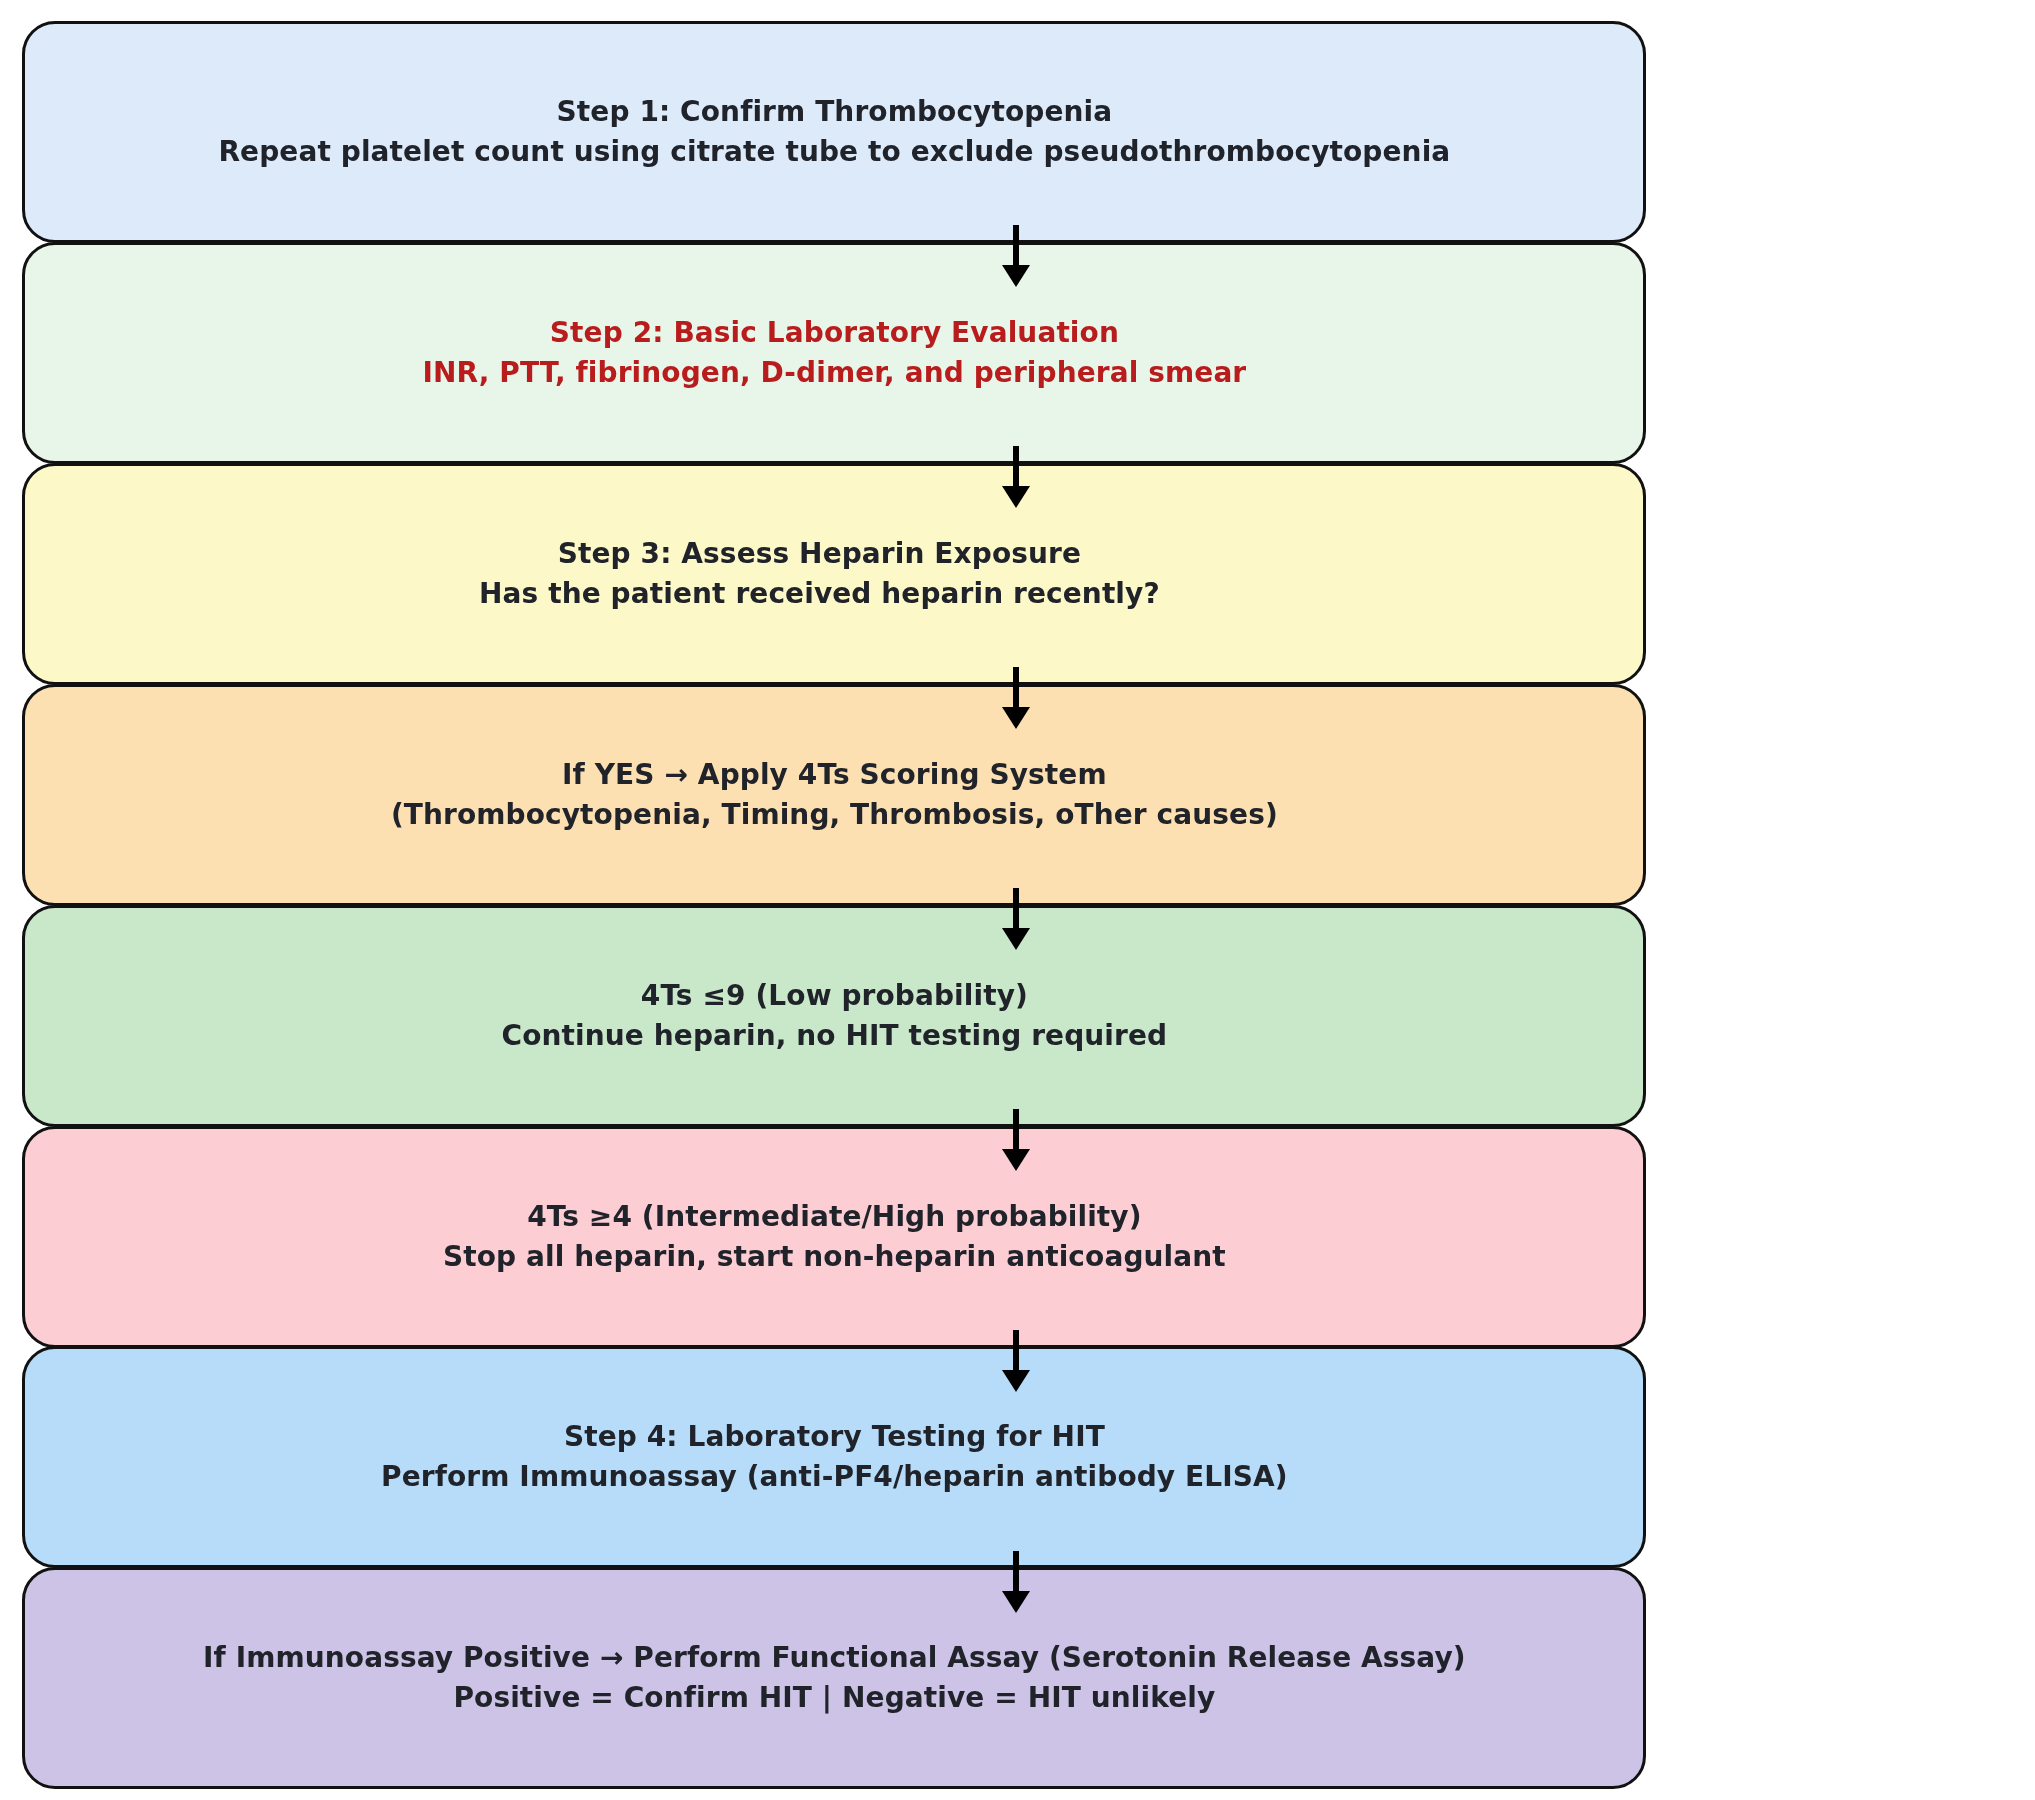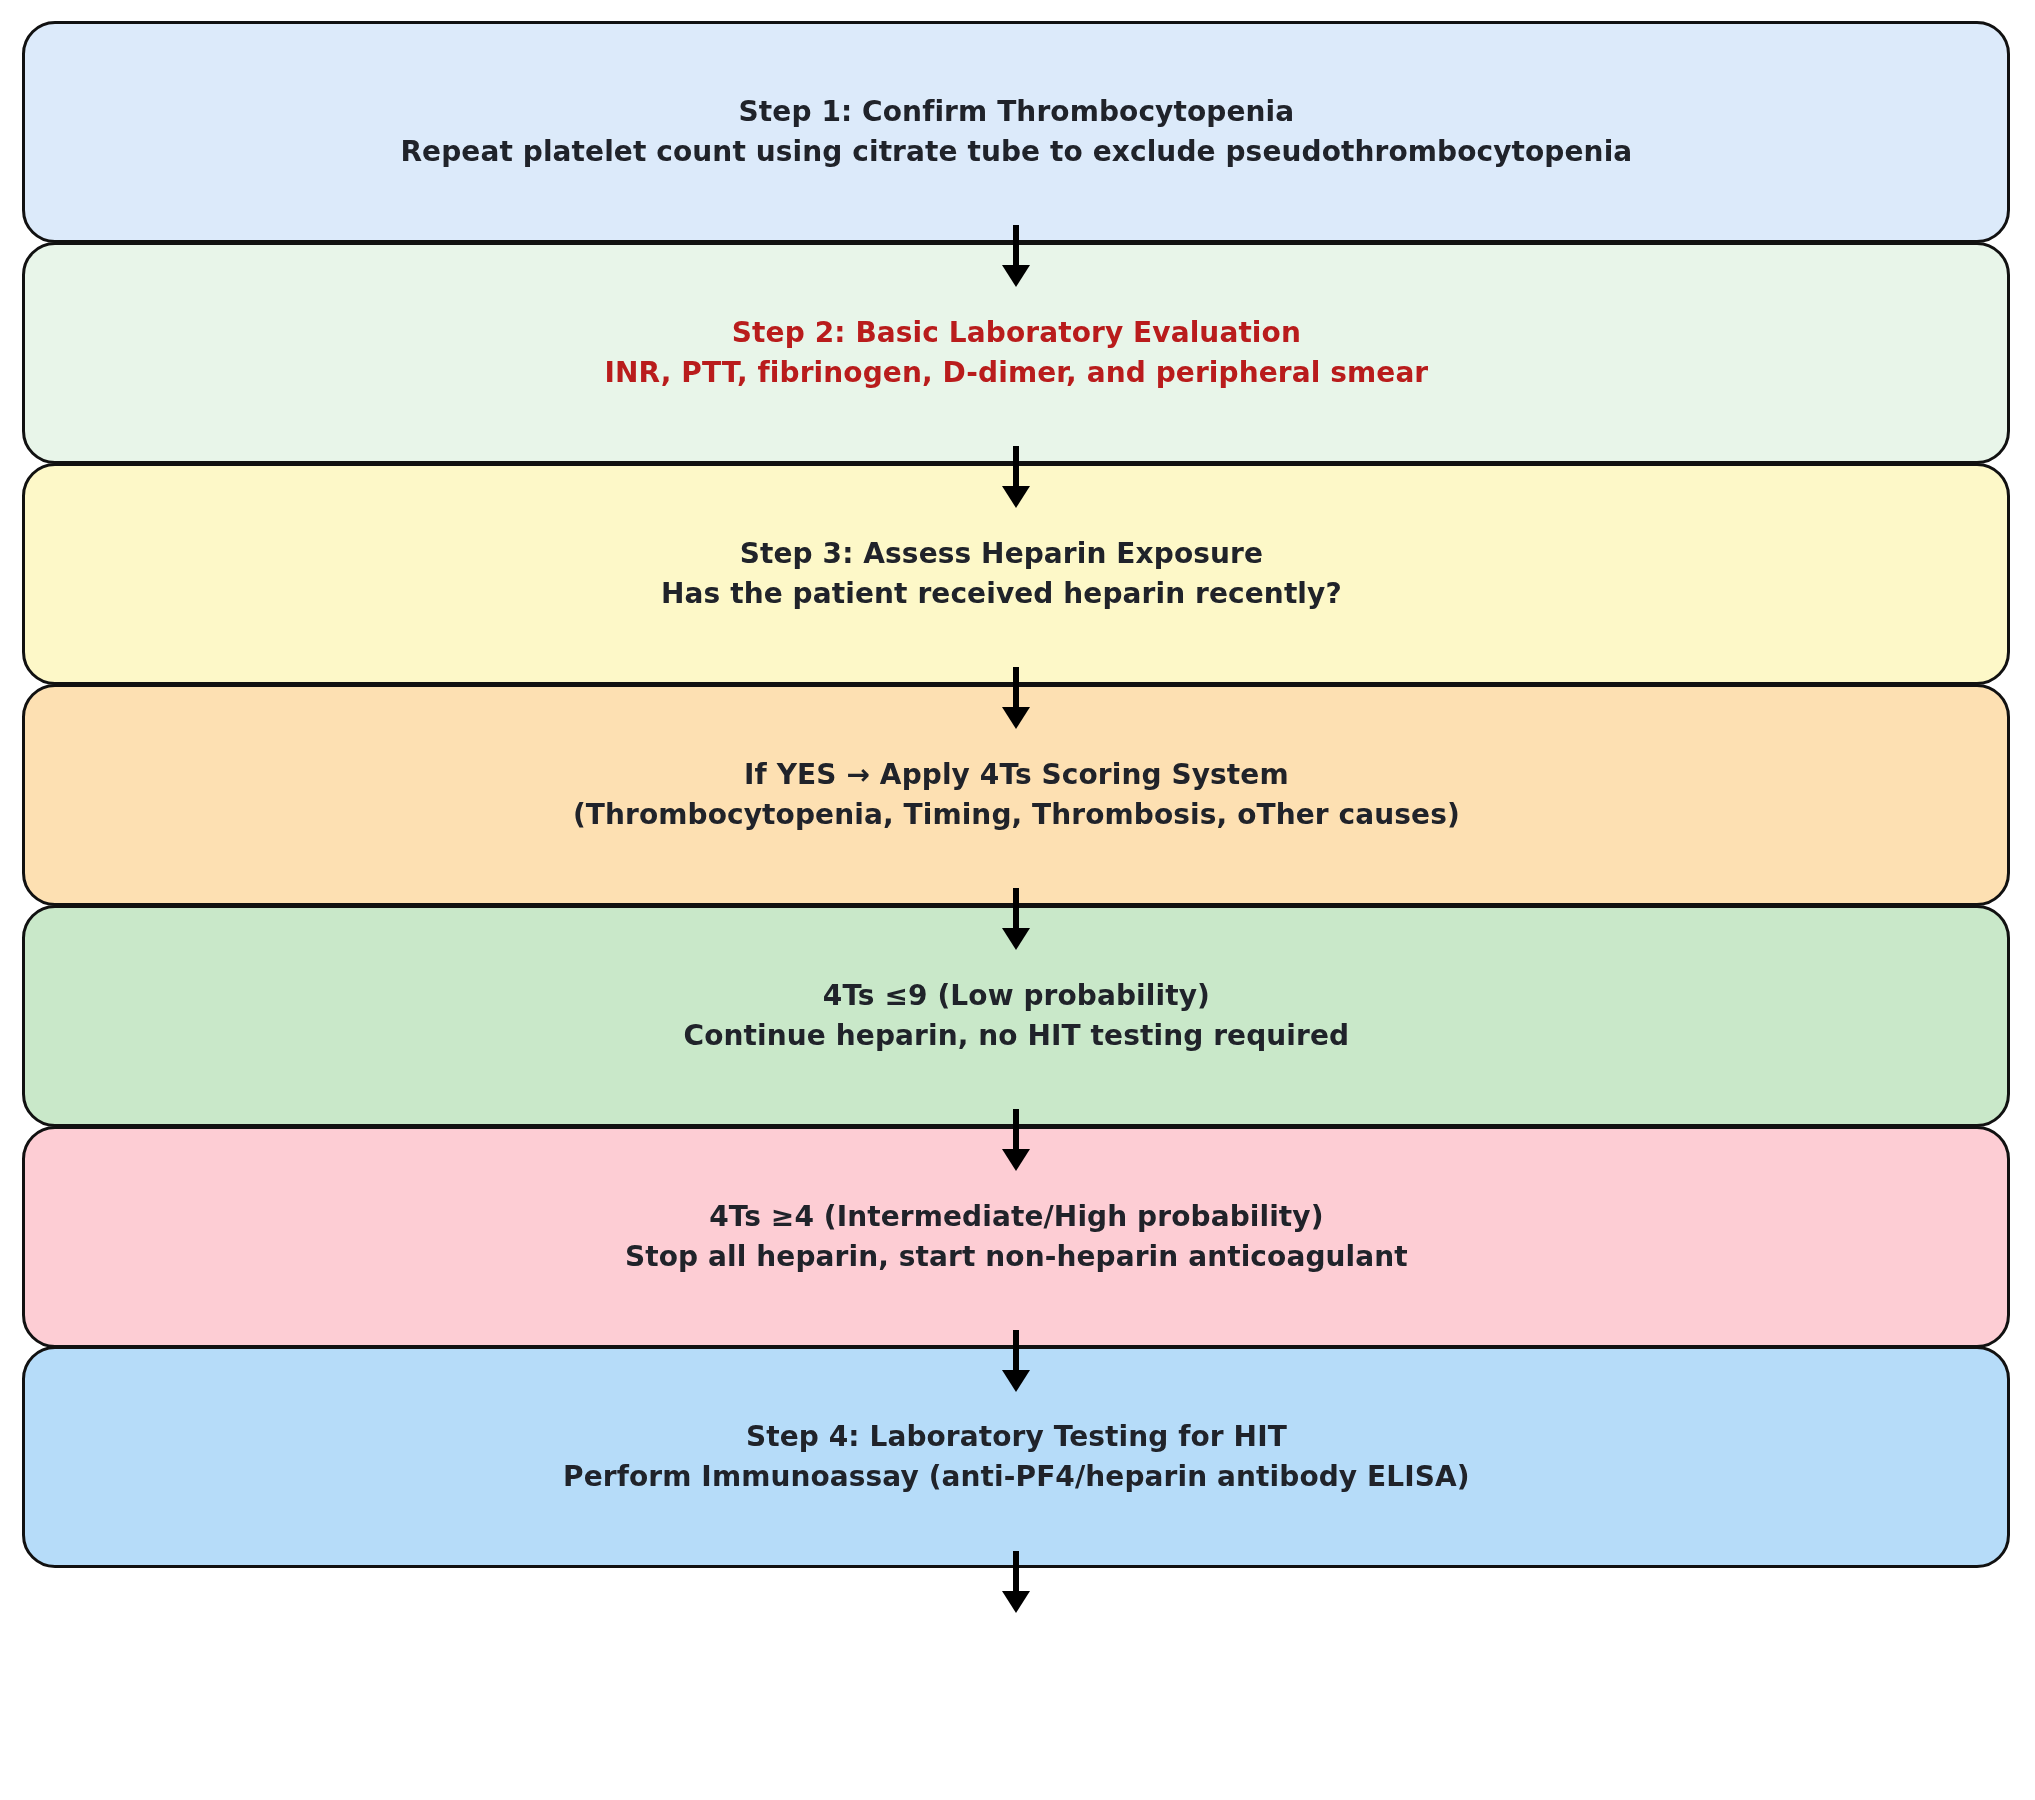"Step 1: Confirm Thrombocytopenia" .node { width: 1988px -> 1624px }
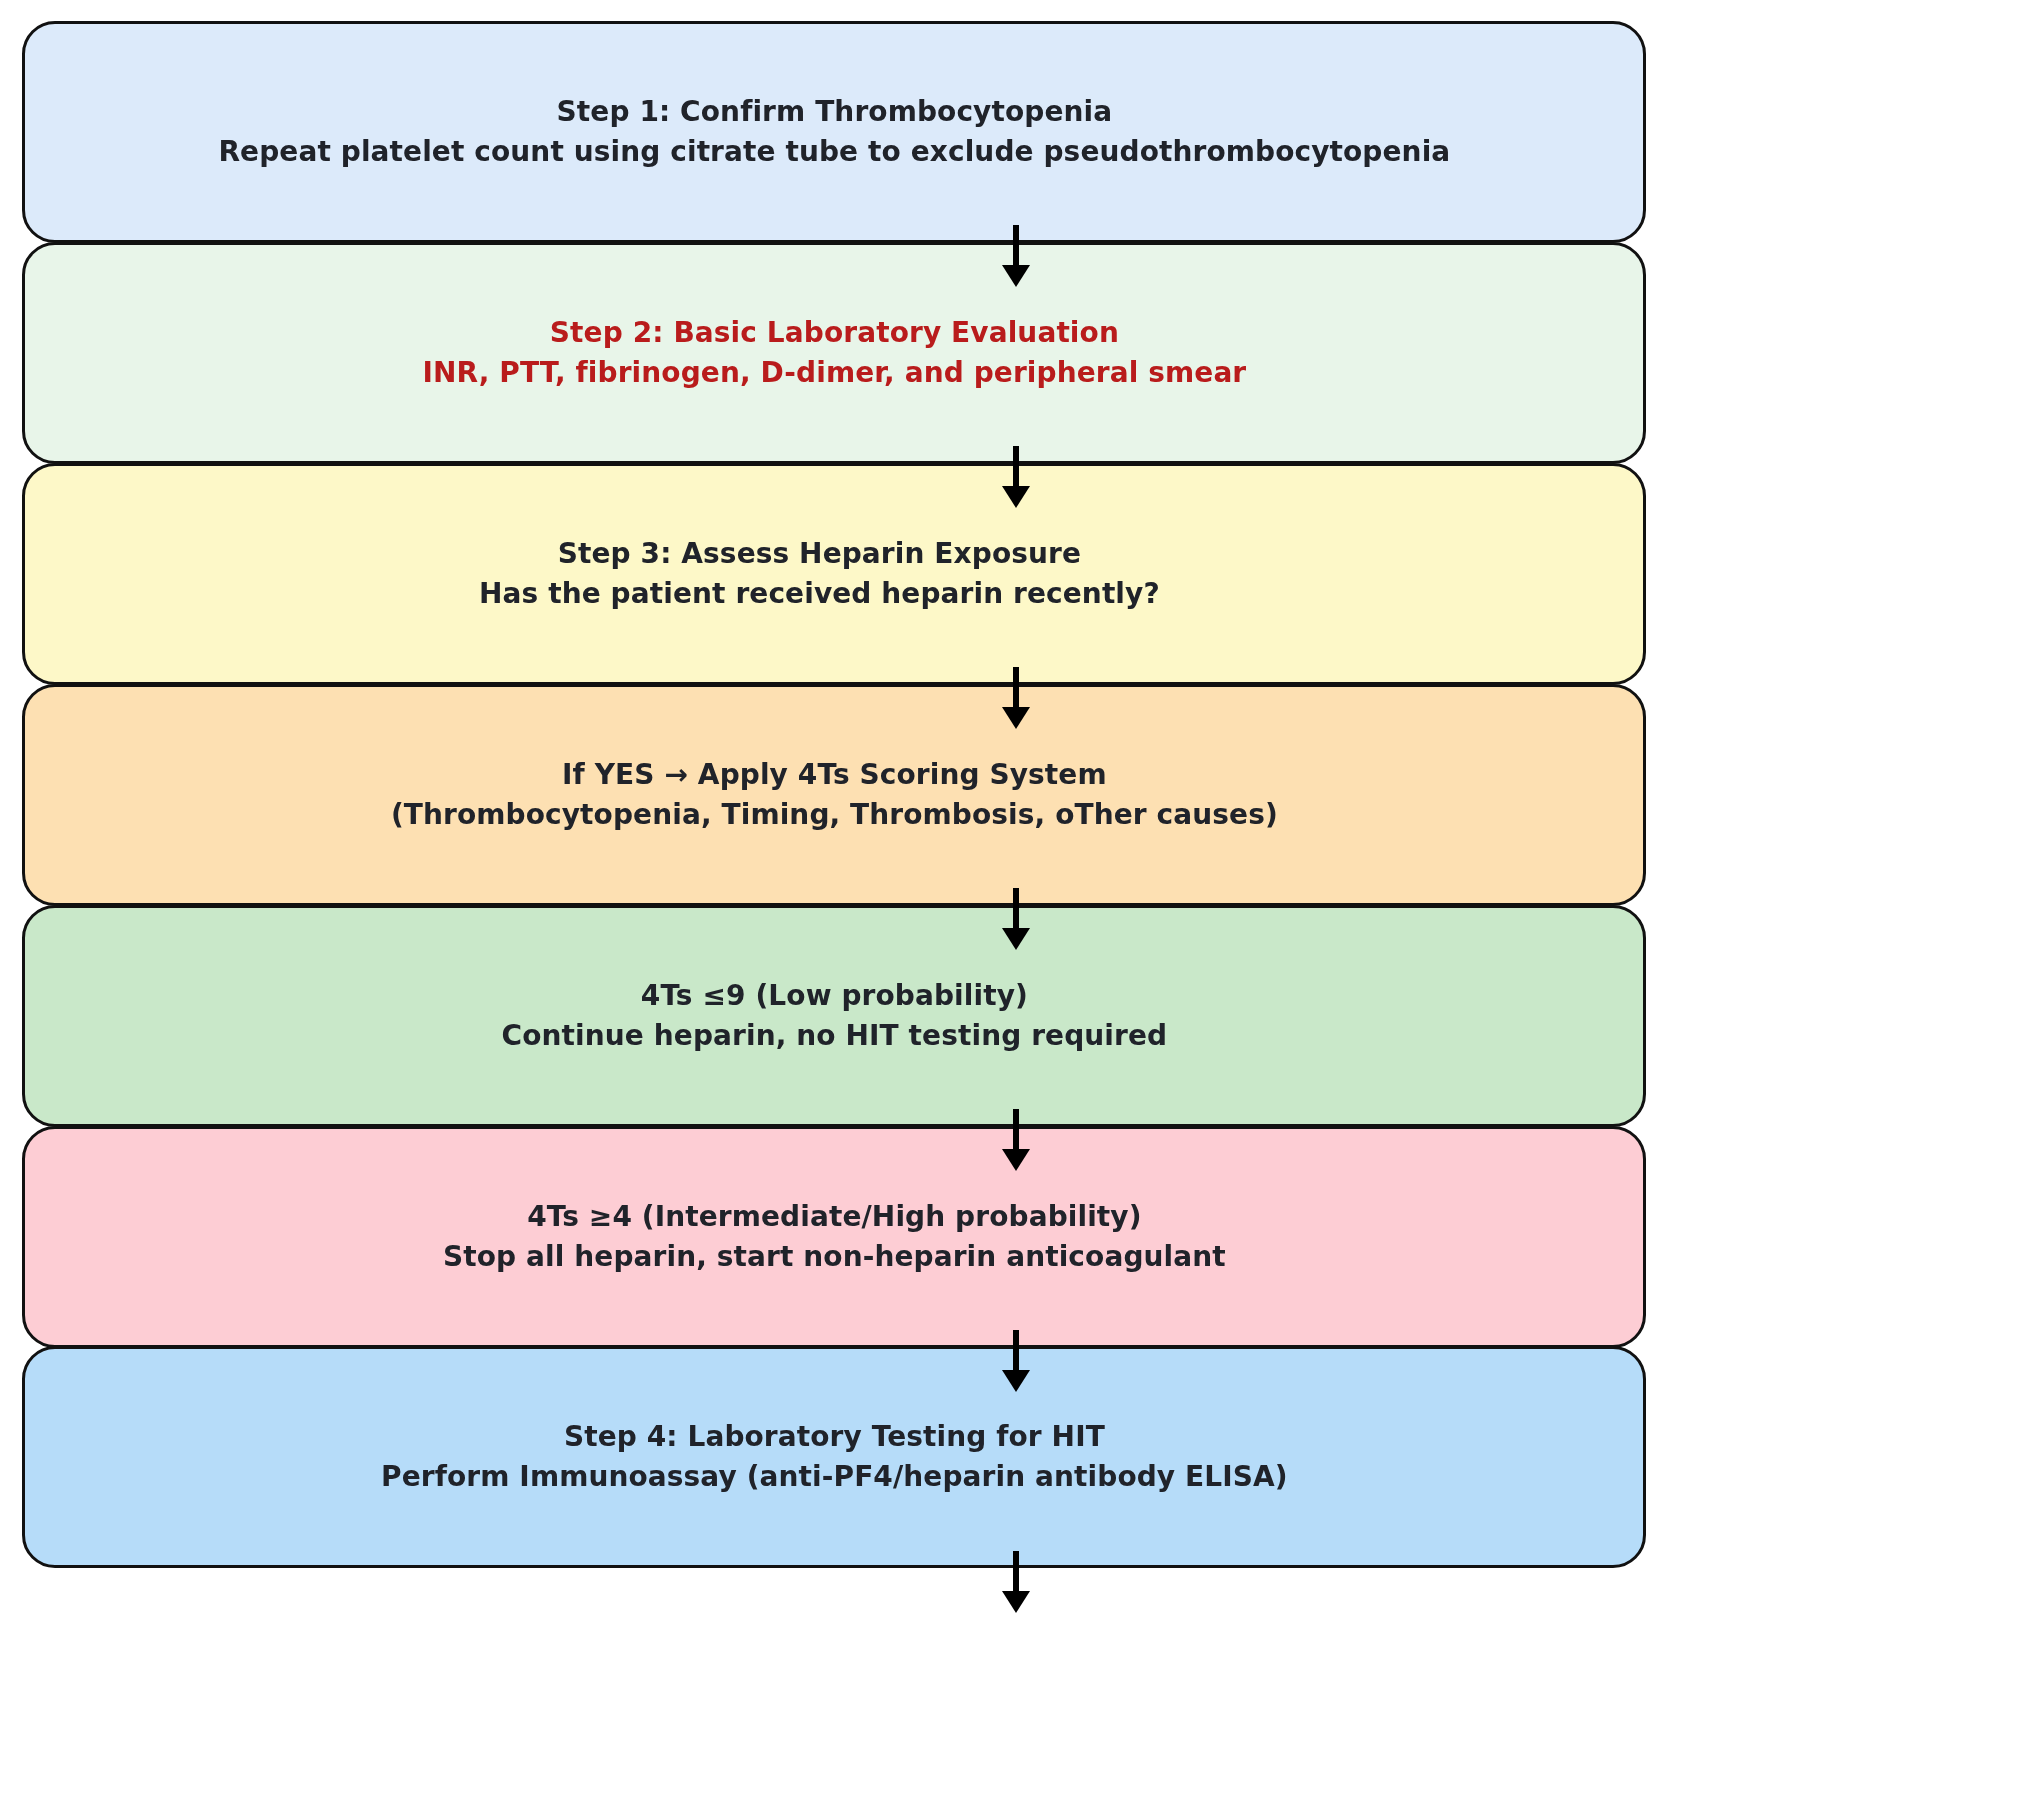"If Immunoassay Positive → Perform" div.node { html: none -> <div> <span>If Immunoassay Positive → Perform Functional Assay (Serotonin Release Assay) Positive = Confirm HIT | Negative = HIT unlikely</span> </div> }
